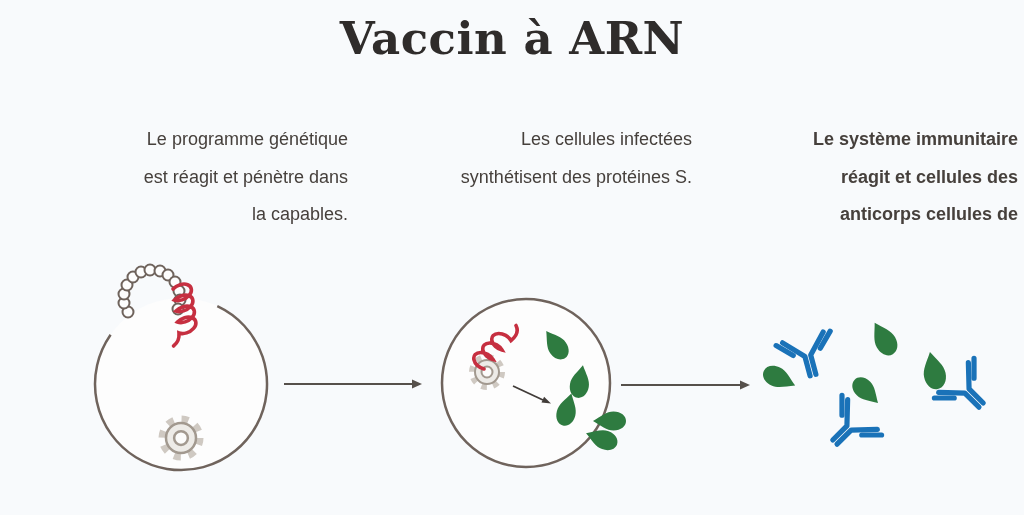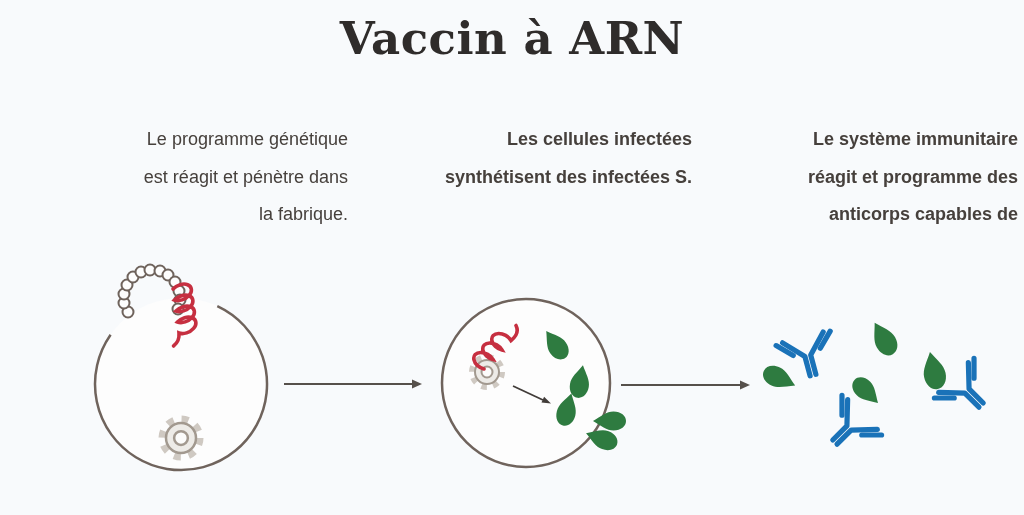"Les cellules infectées" .cap-2 { font-weight: bold -> none }
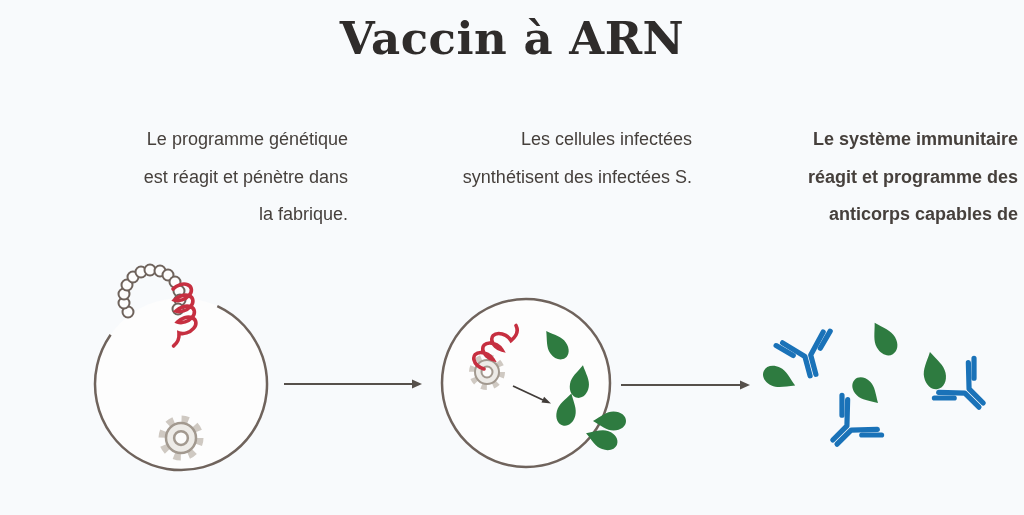"synthétisent des infectées S." span.ln { text: infectées -> protéines }
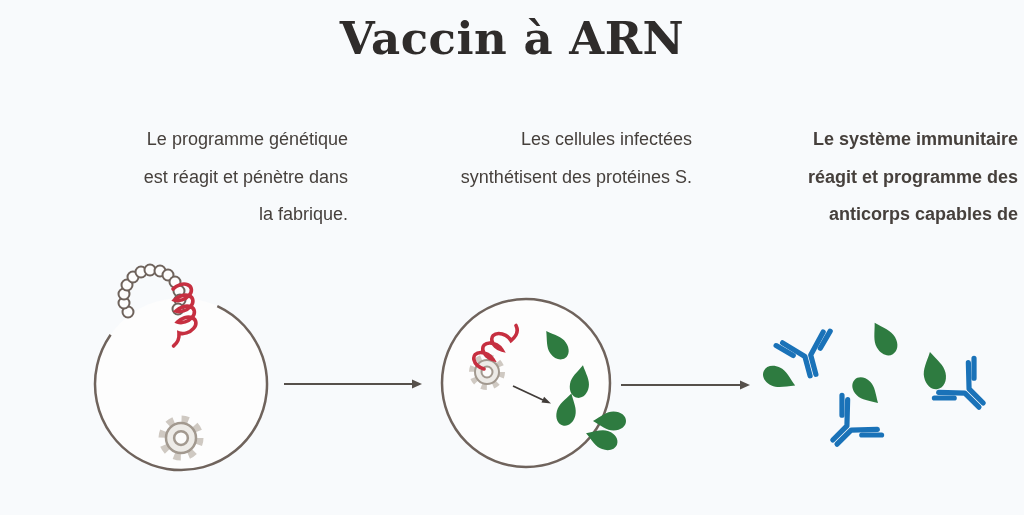"réagit et programme des" span.ln { text: programme -> cellules }
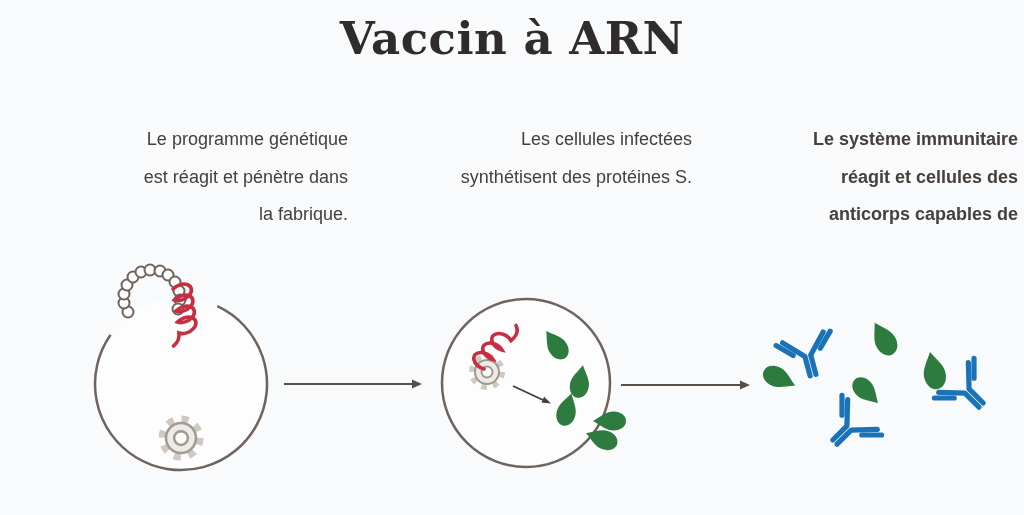"la fabrique." span.ln { text: fabrique -> capables }
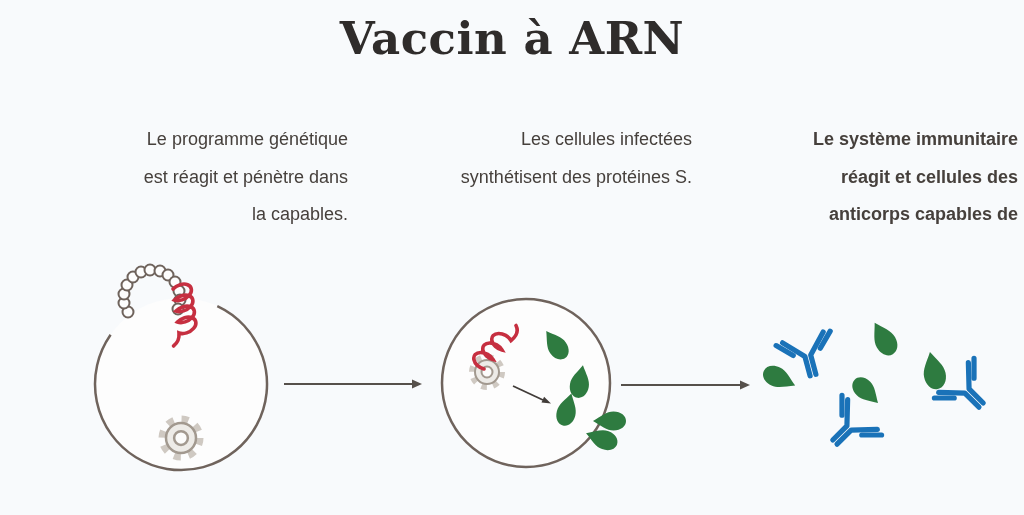"anticorps capables de" span.ln { text: capables -> cellules }
